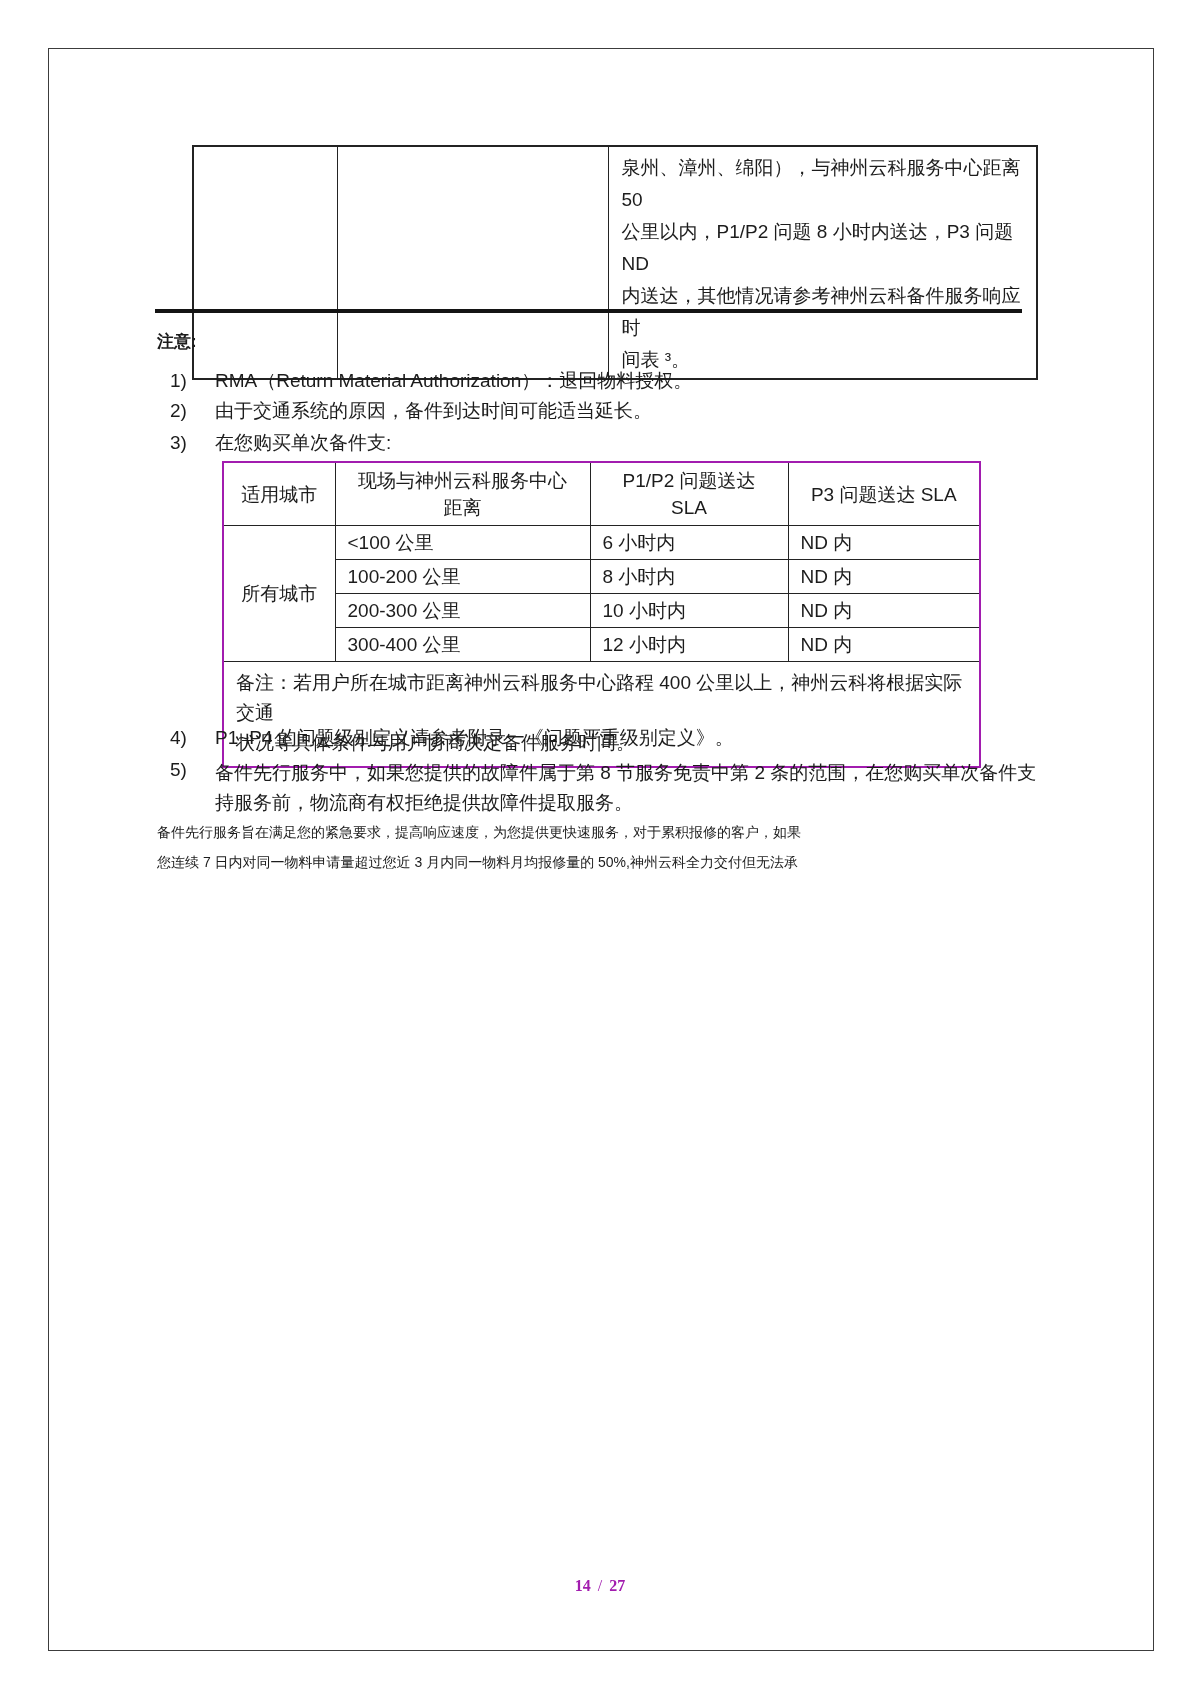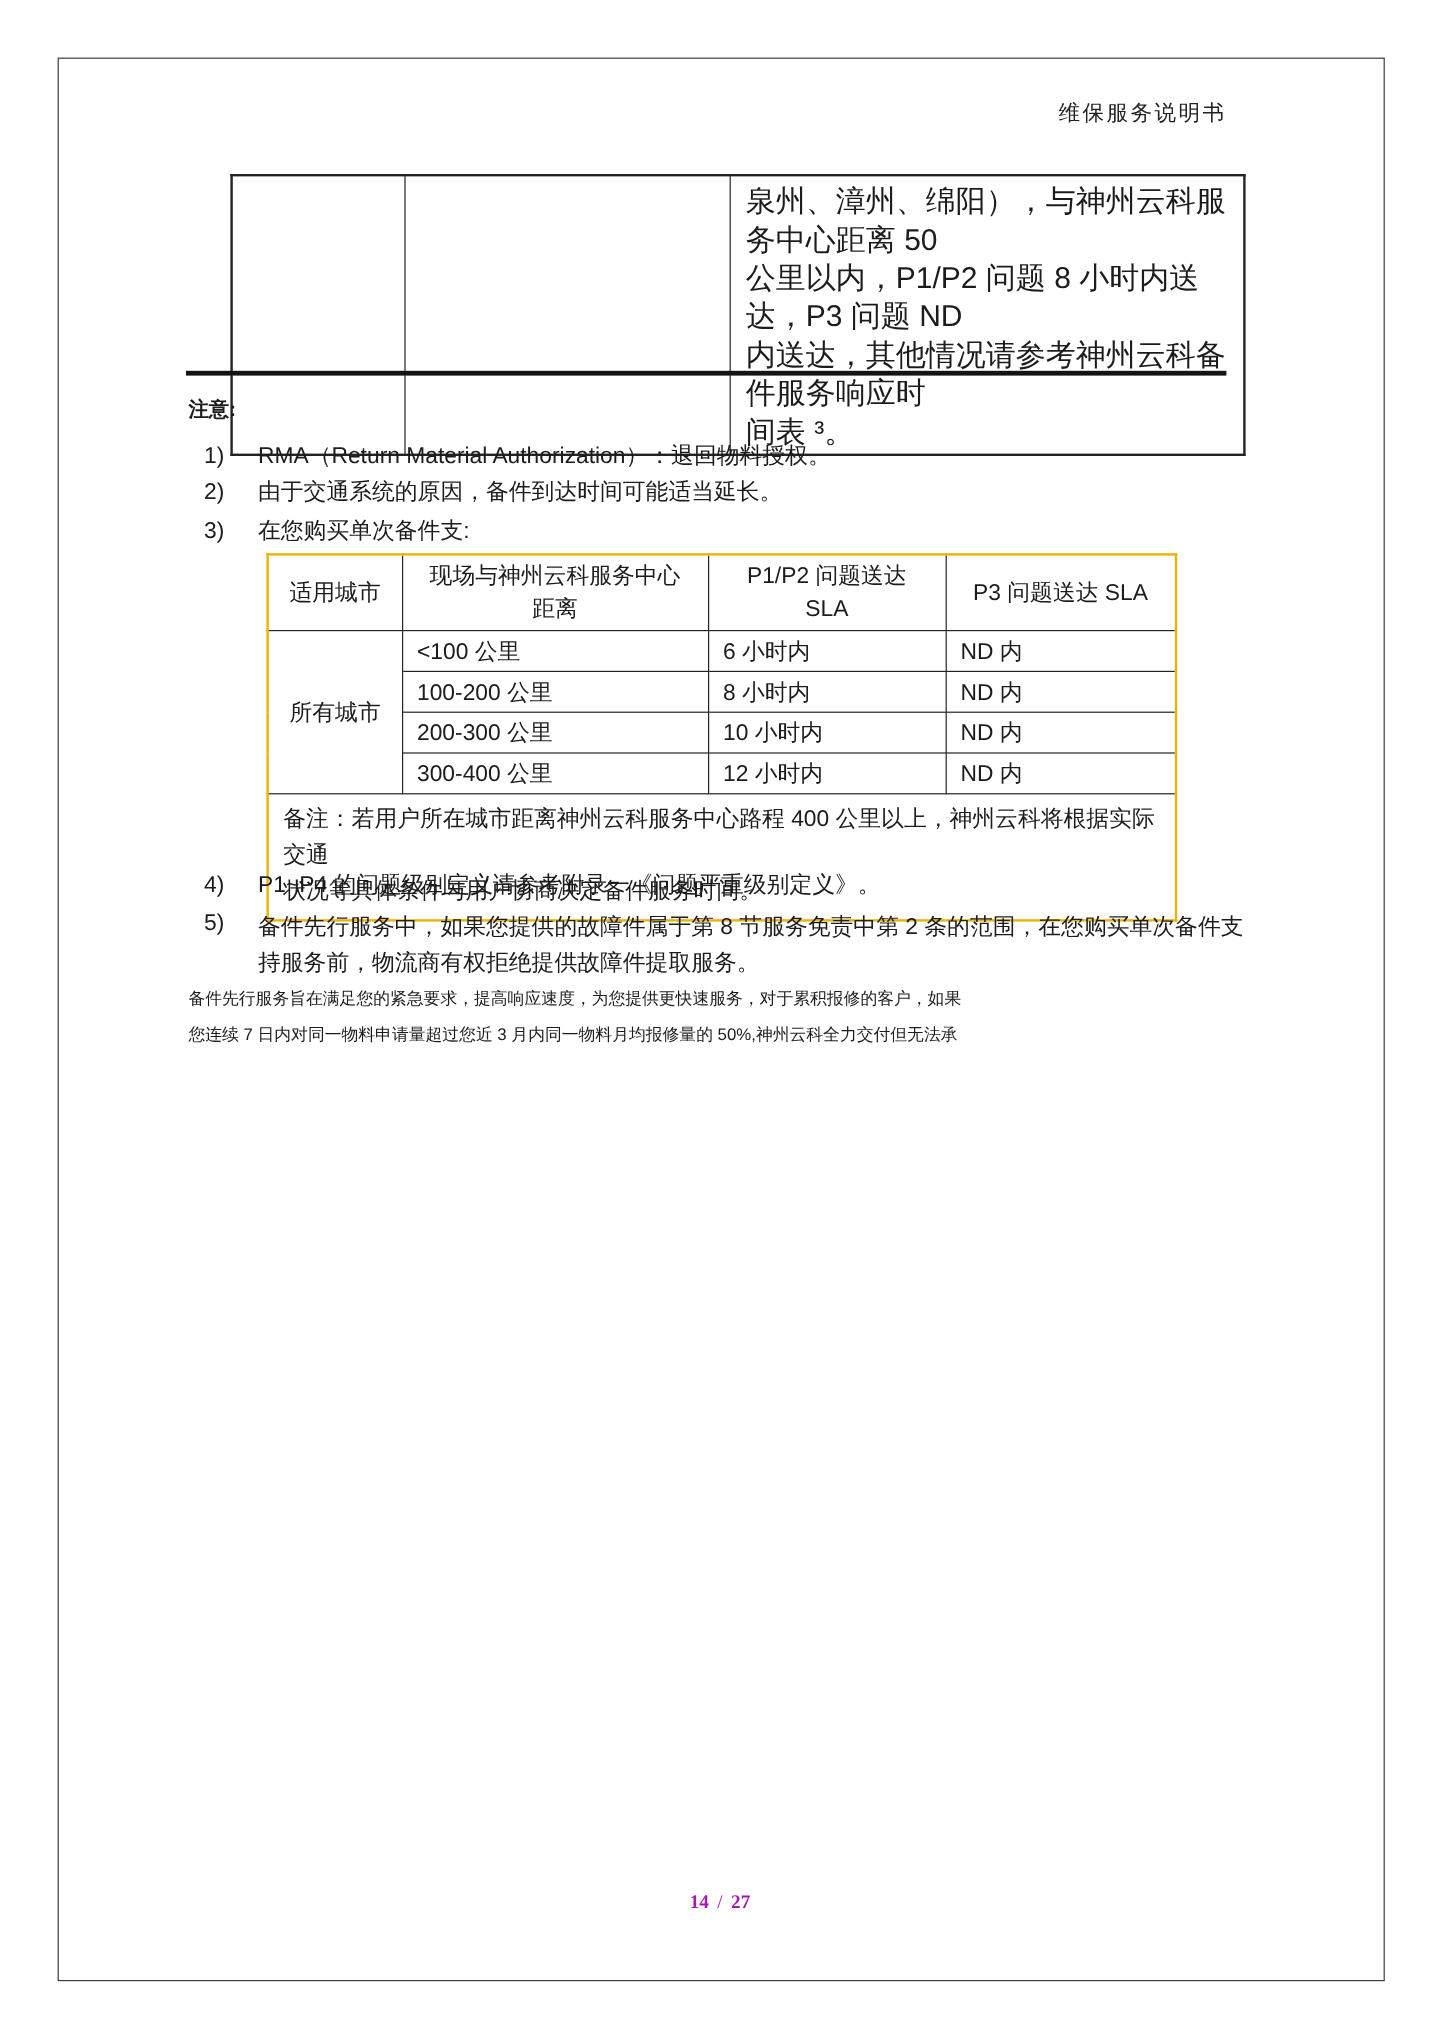"维保服务说明书" div.doc-header { html: <div>维保服务说明书</div> -> none }
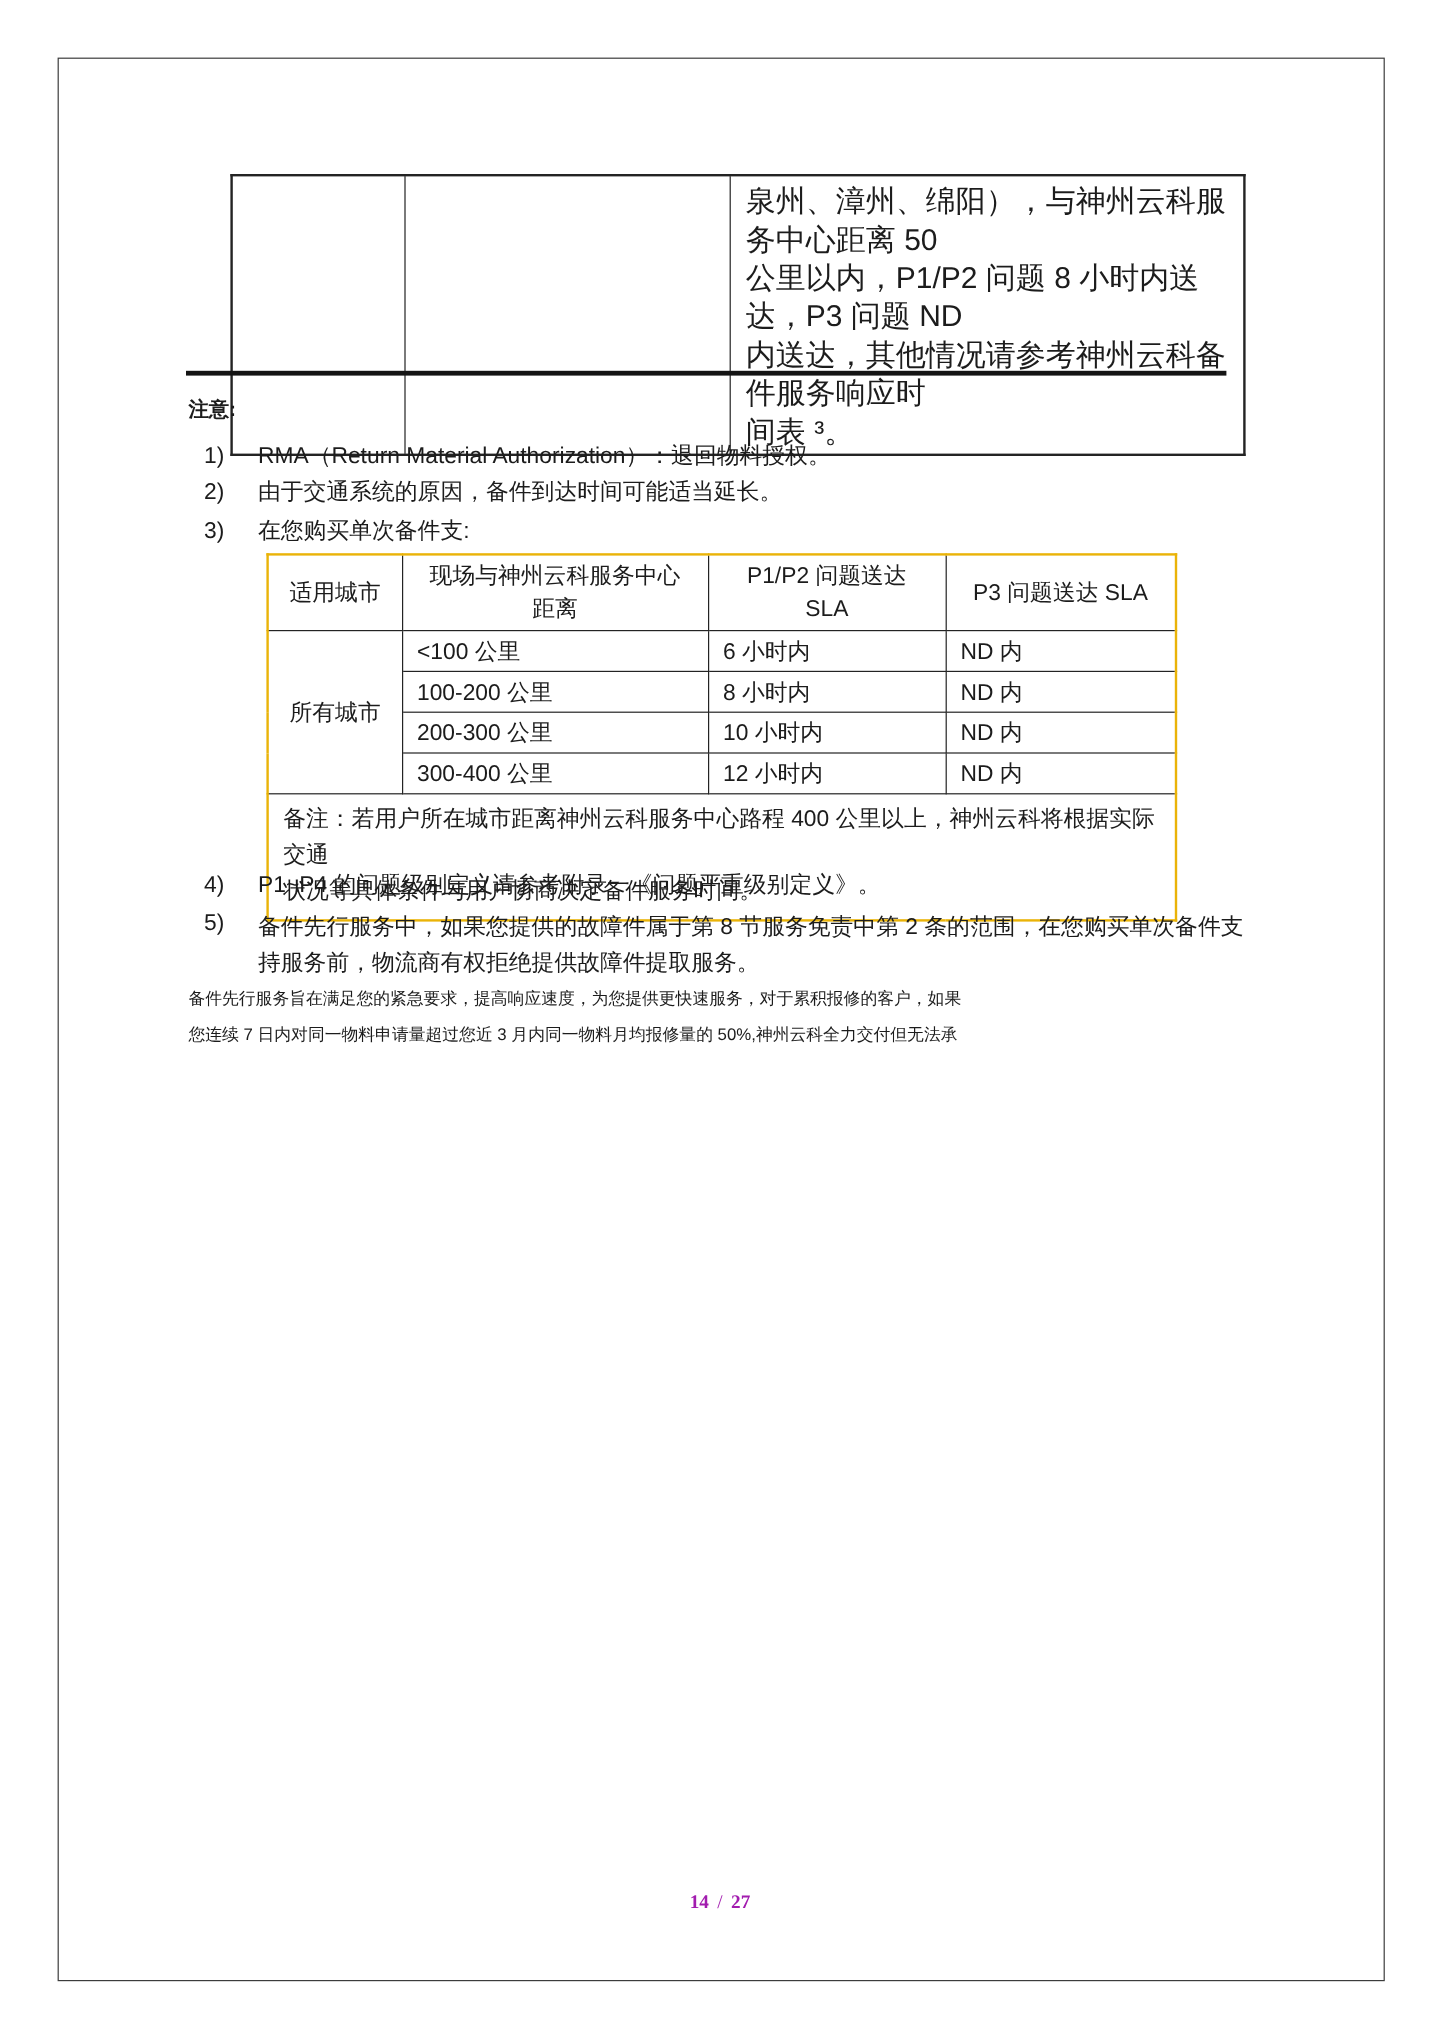"泉州、漳州、绵阳），与神州云科服务中心距离 50" .t1 .c3 { font-size: 25px -> 19px }
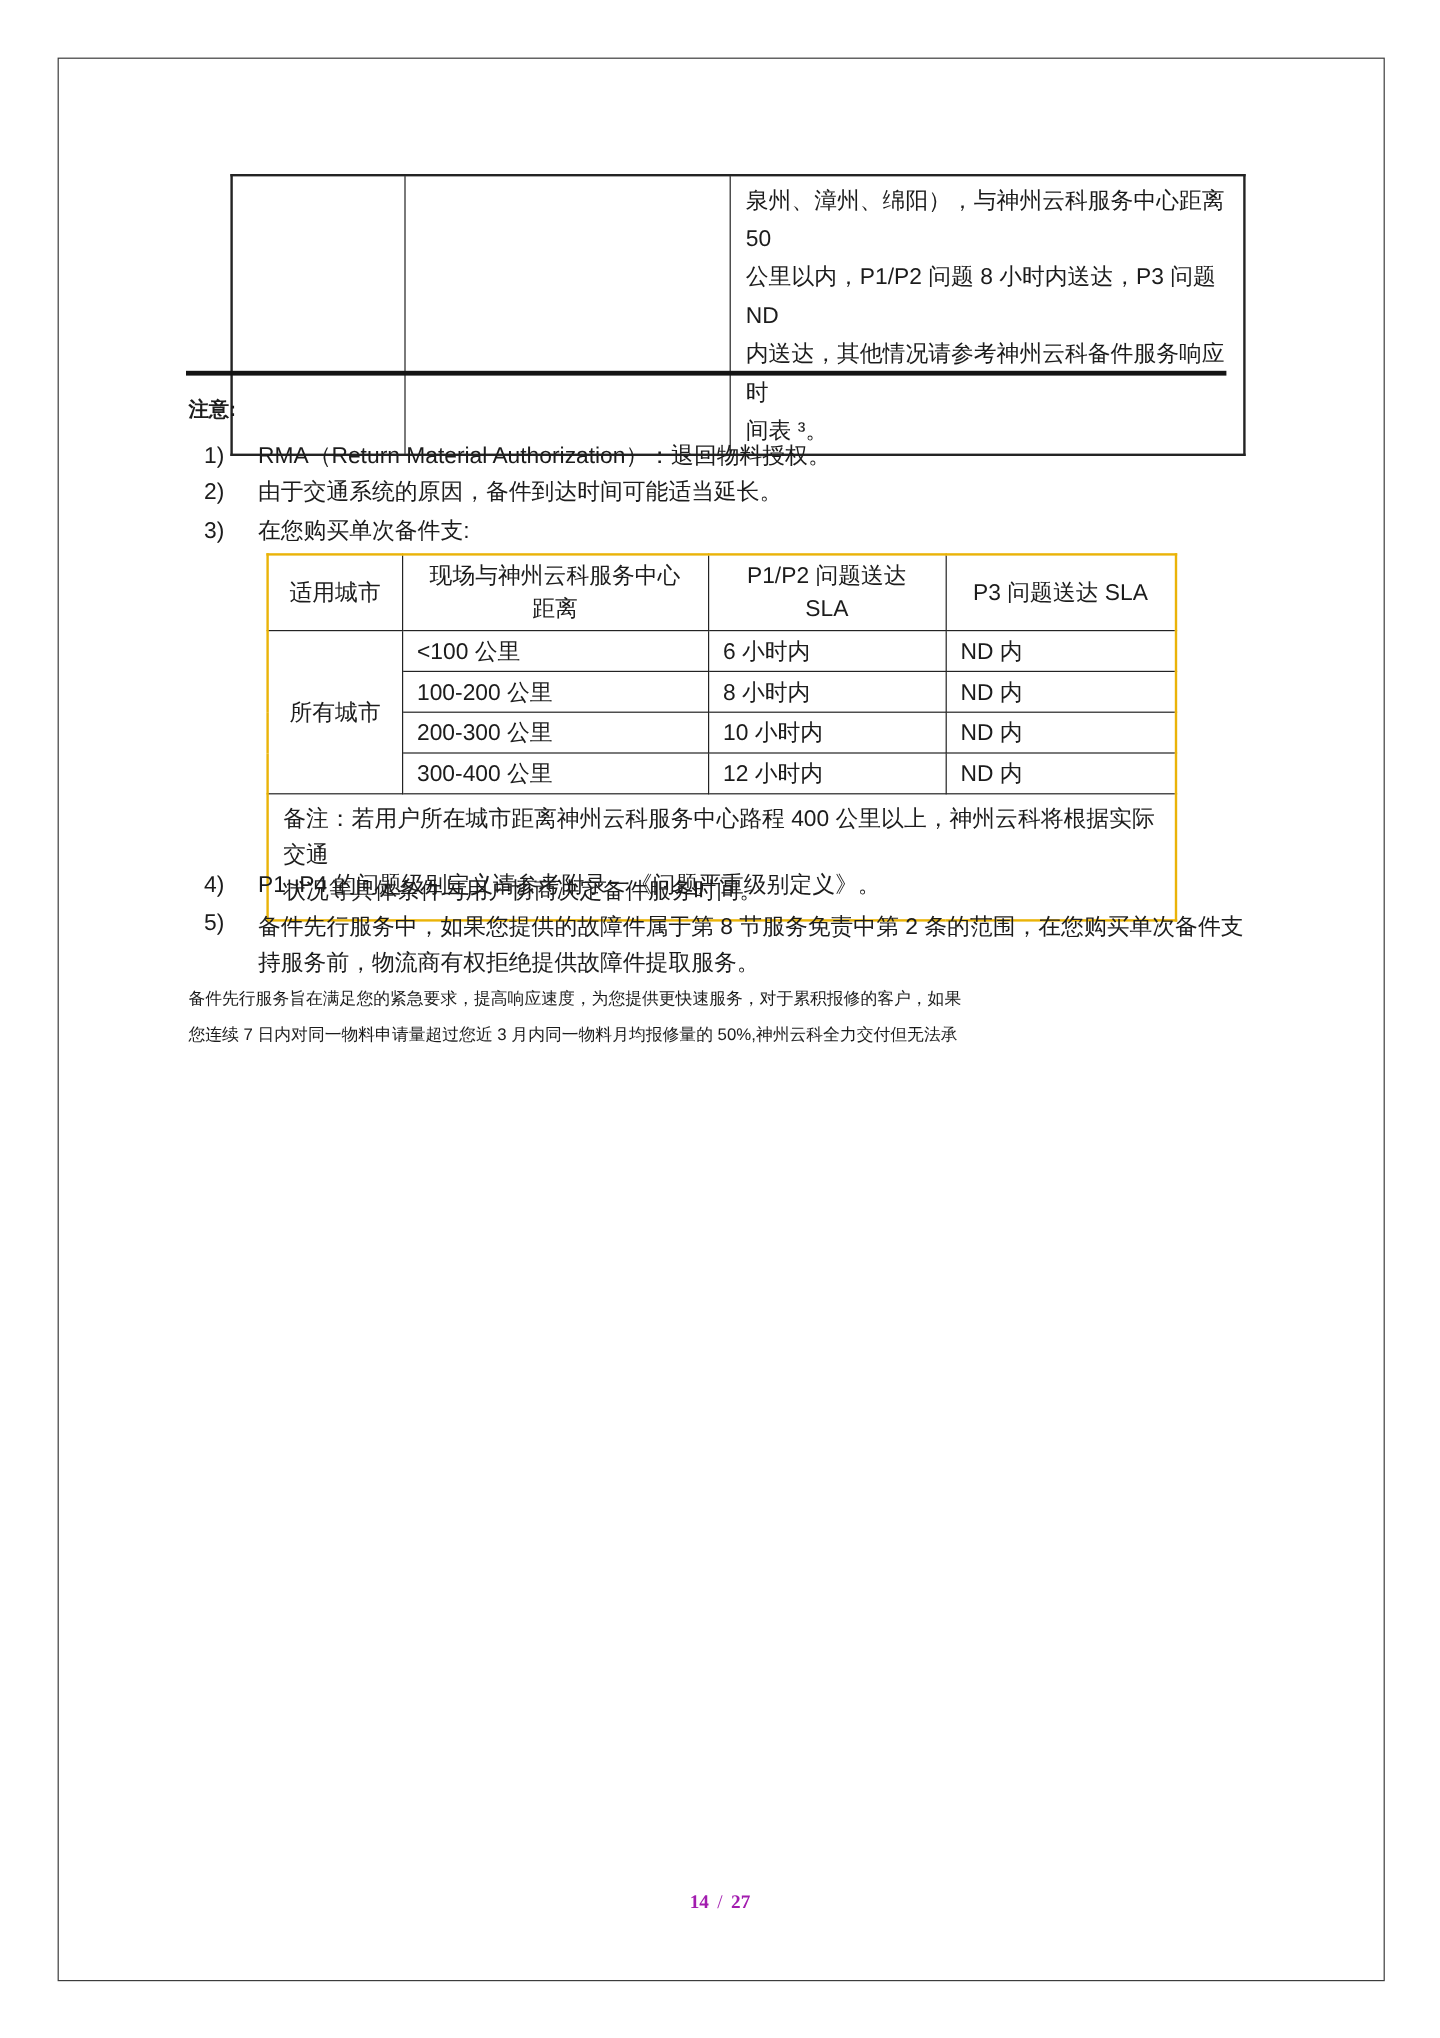"适用城市" .t2 { border: 2px solid #eab308 -> 2px solid #a21caf }
